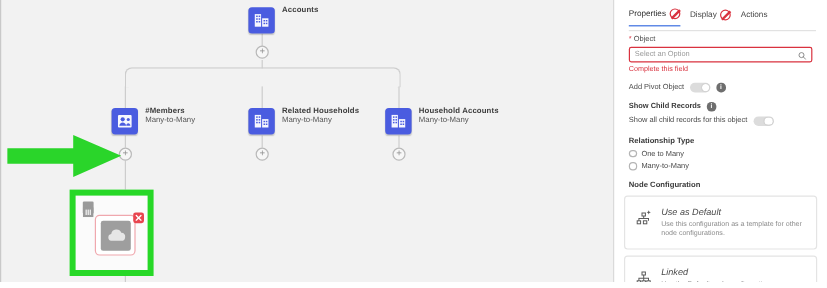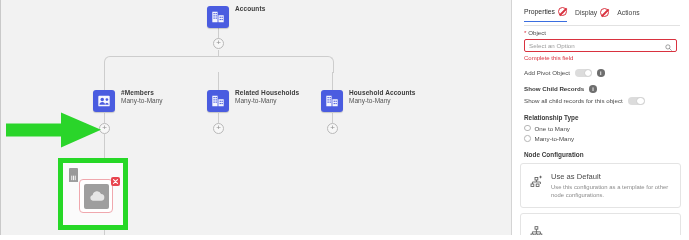"Use as Default" .card-t { font-style: none -> italic }
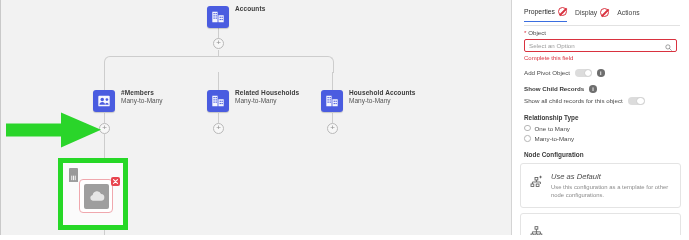"Linked" div { html: none -> <div> <div>Linked</div> <div>Use the Default node configuration</div> </div> }
